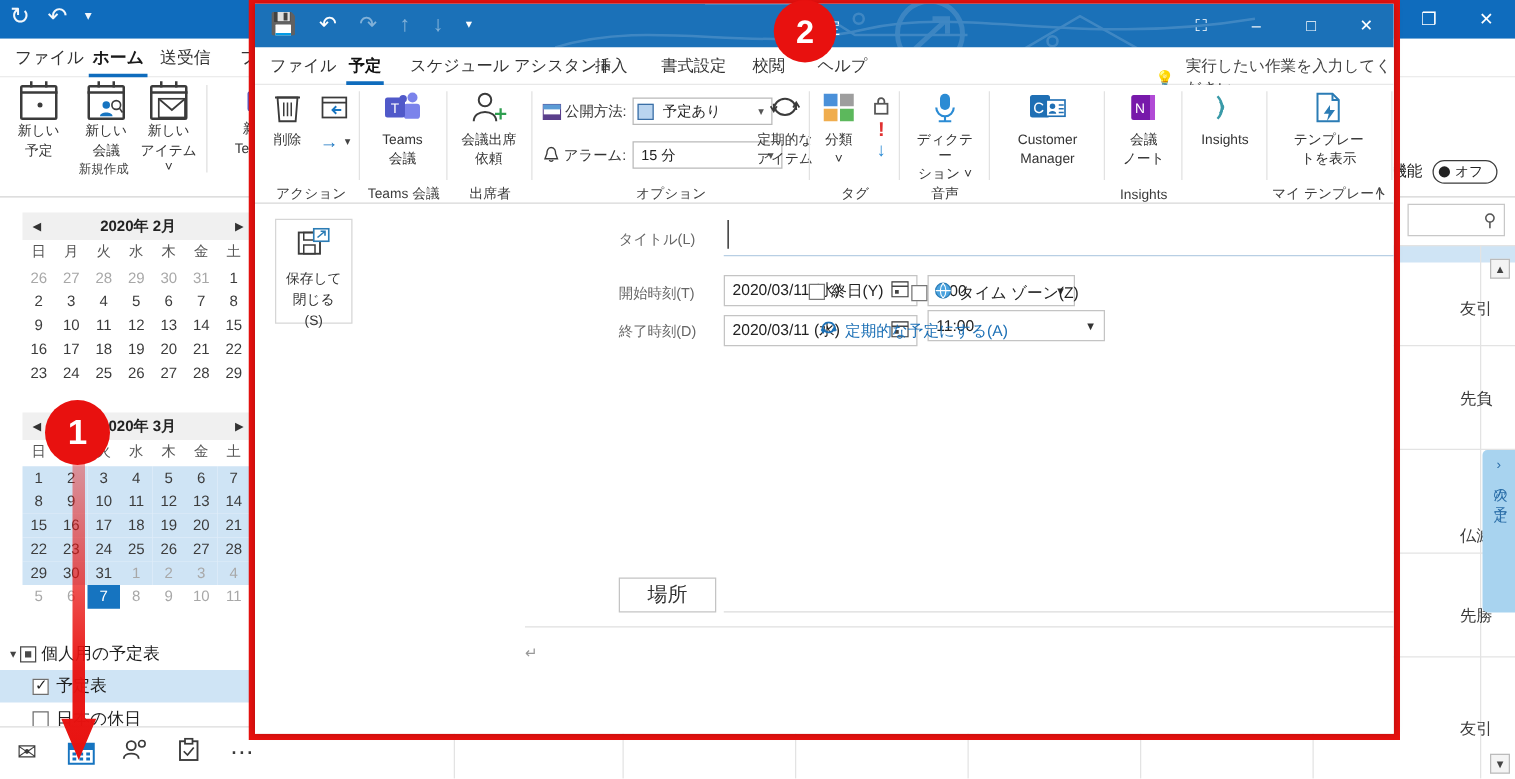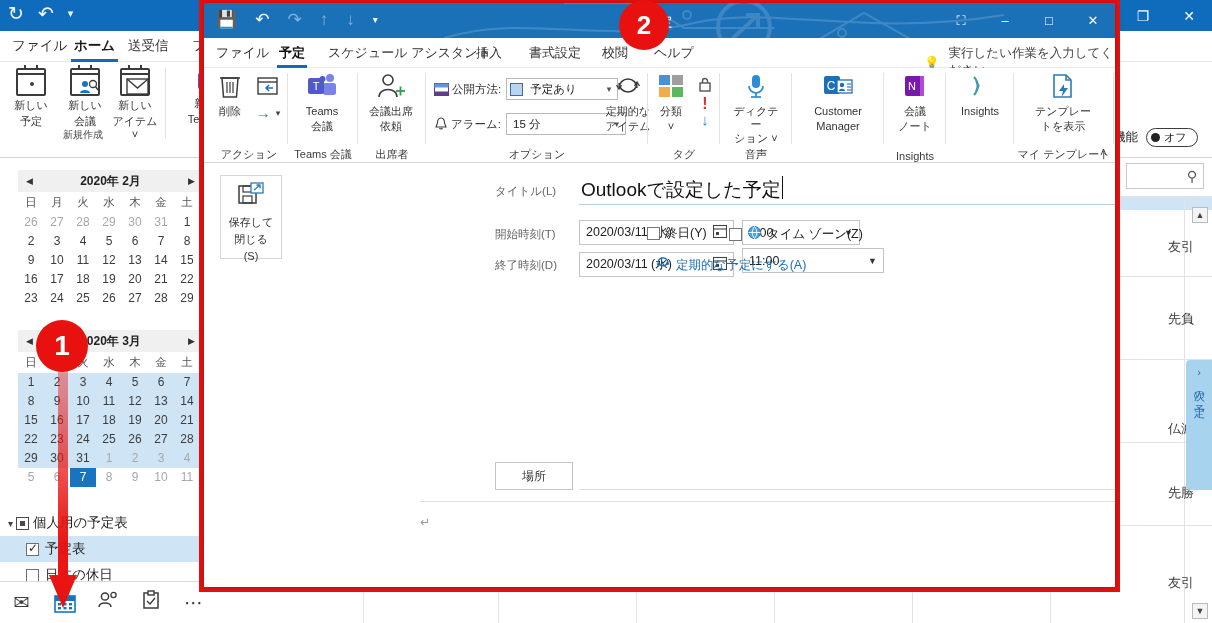"Outlookで設定した予定" span { html: <span>Outlookで設定した予定</span> -> none }
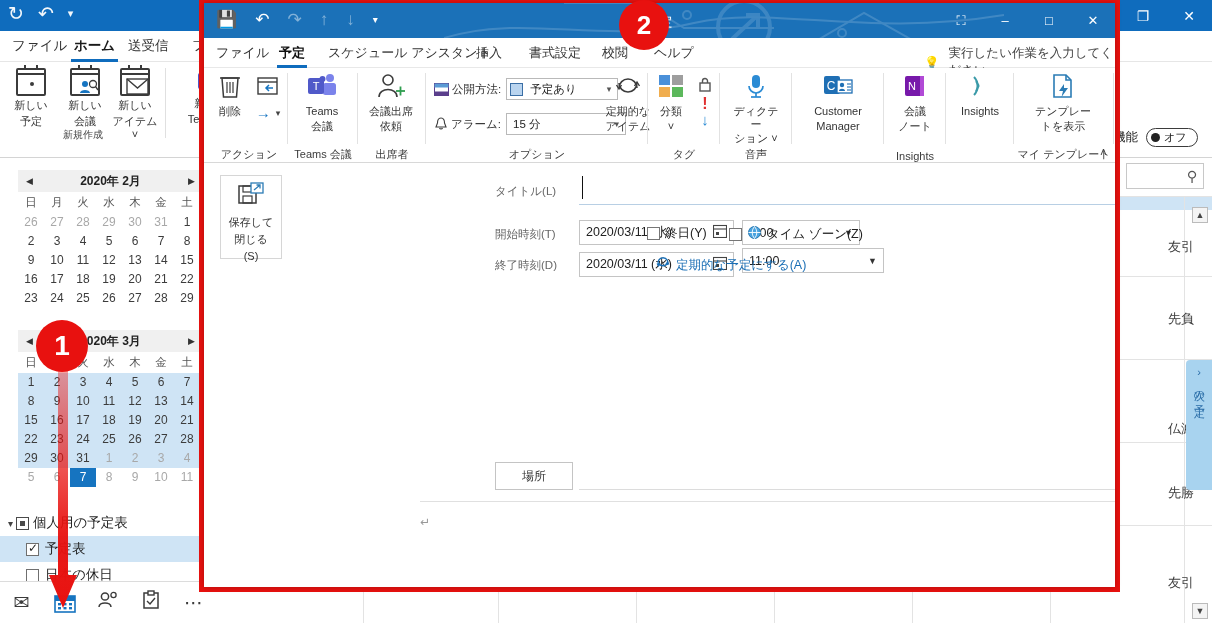"場所" .placebtn { font-size: 12px -> 16px }
